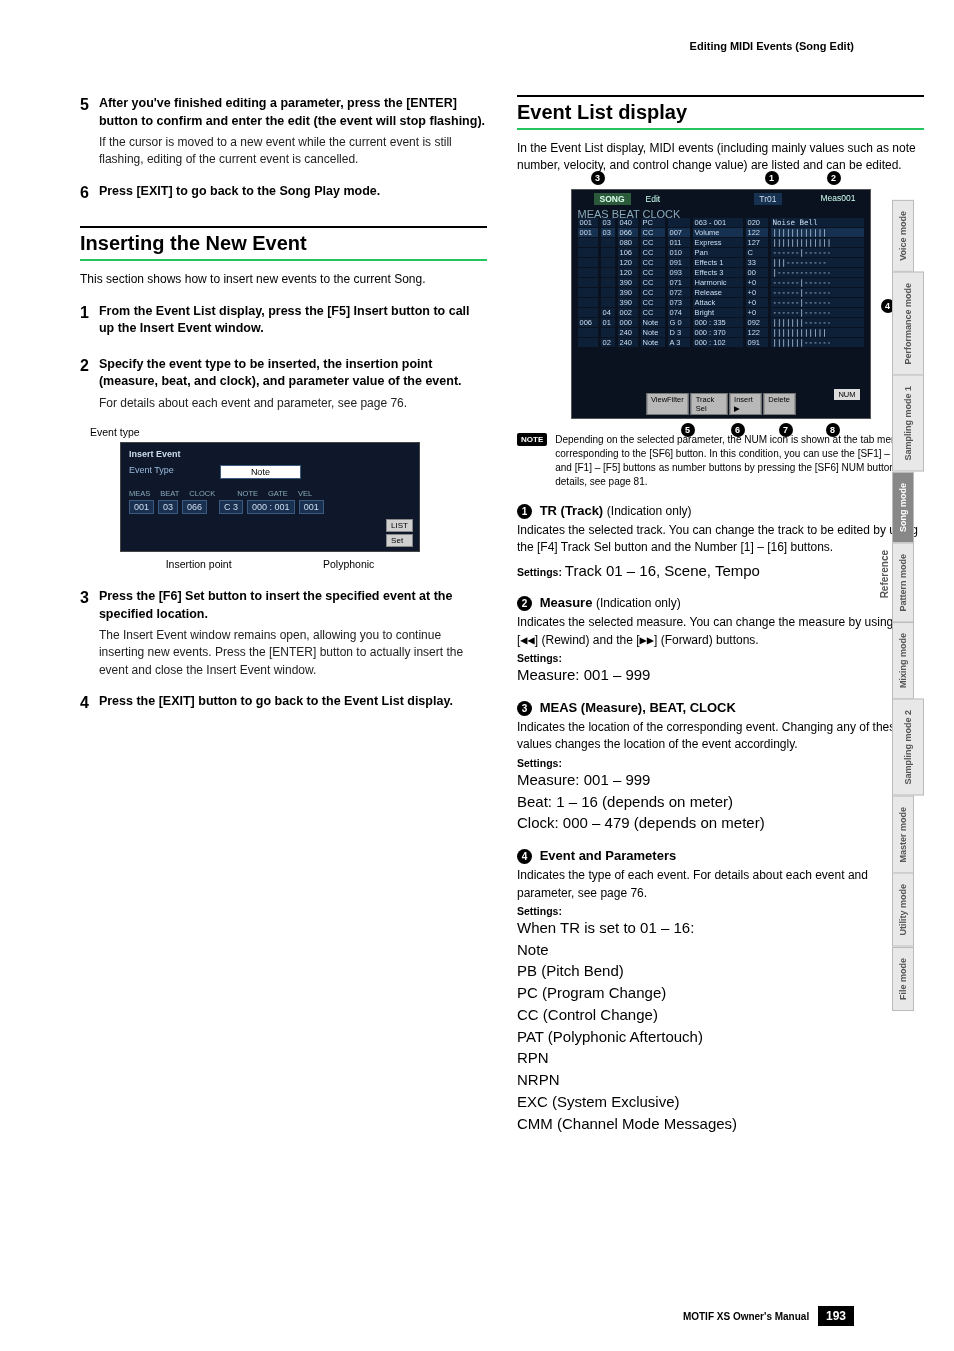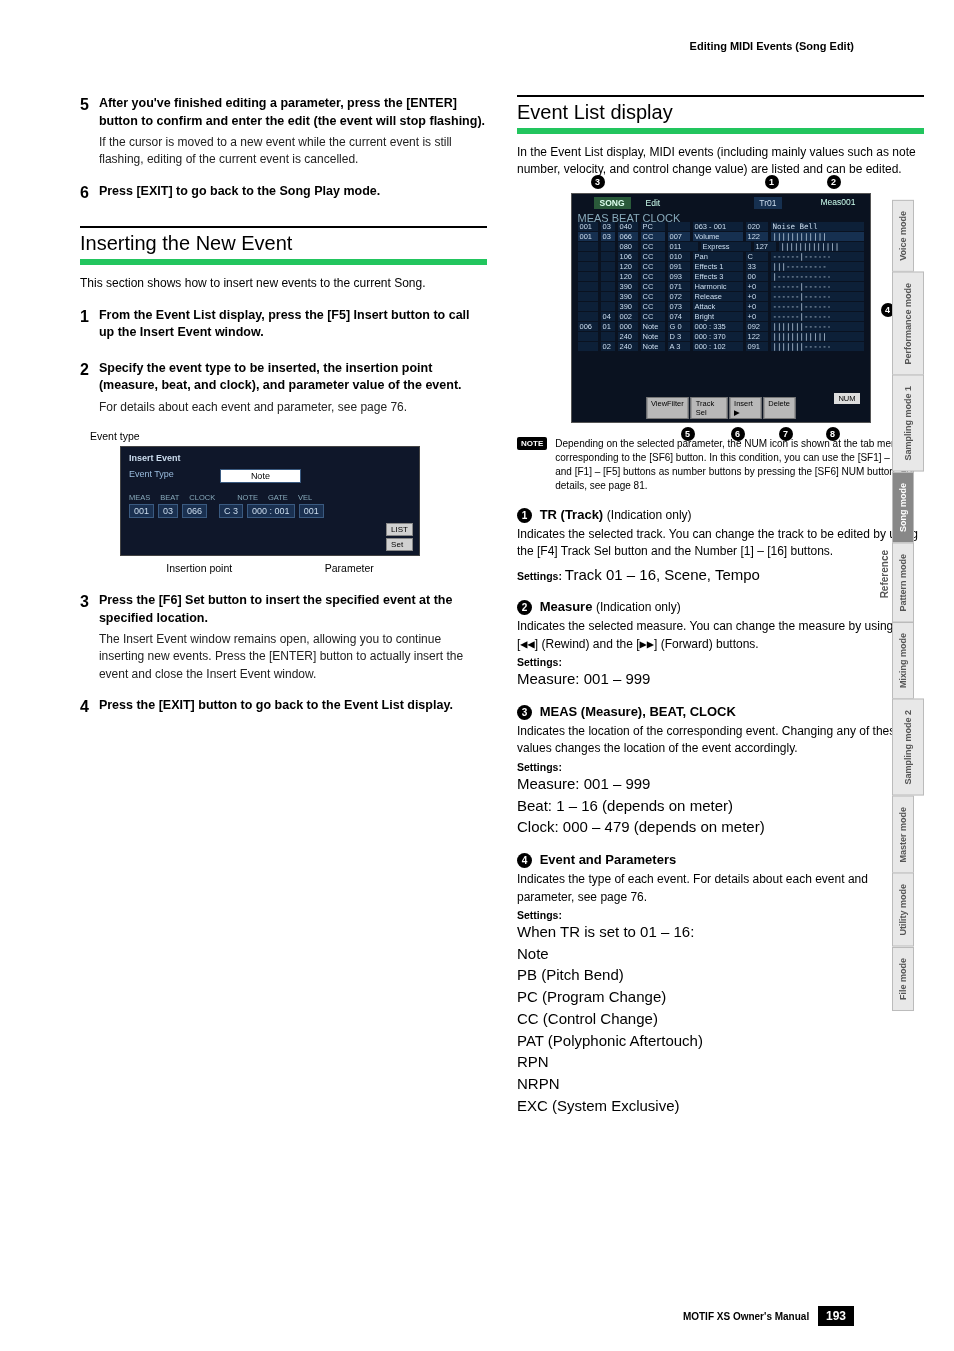"Event List display" h2.section { border-bottom: 6px solid #22c55e -> 2px solid #22c55e; font-weight: normal -> bold }
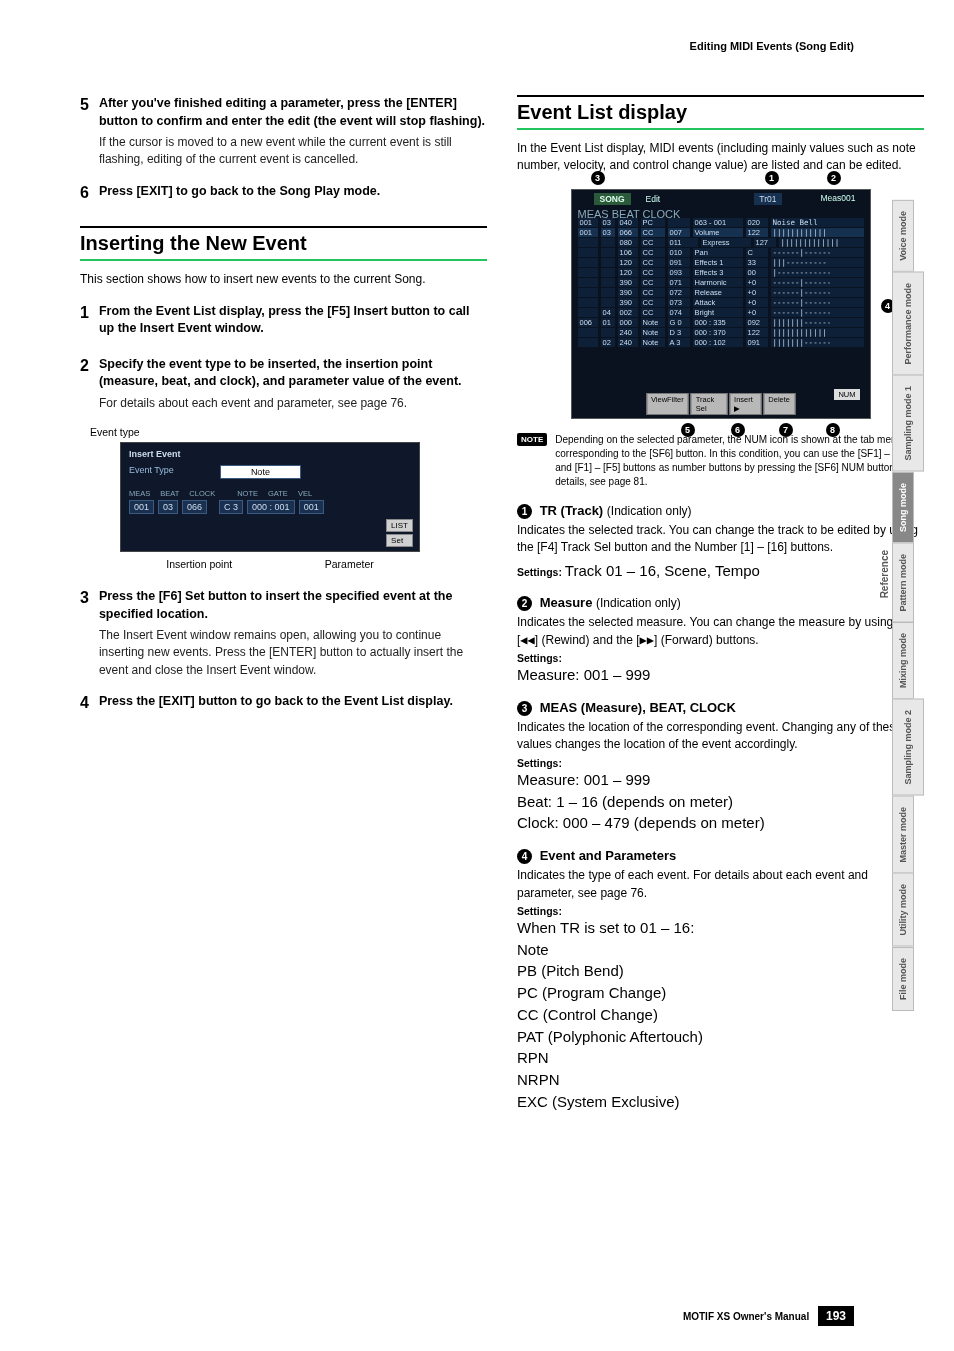"011" span.cell-dk { width: 30px -> 22px }
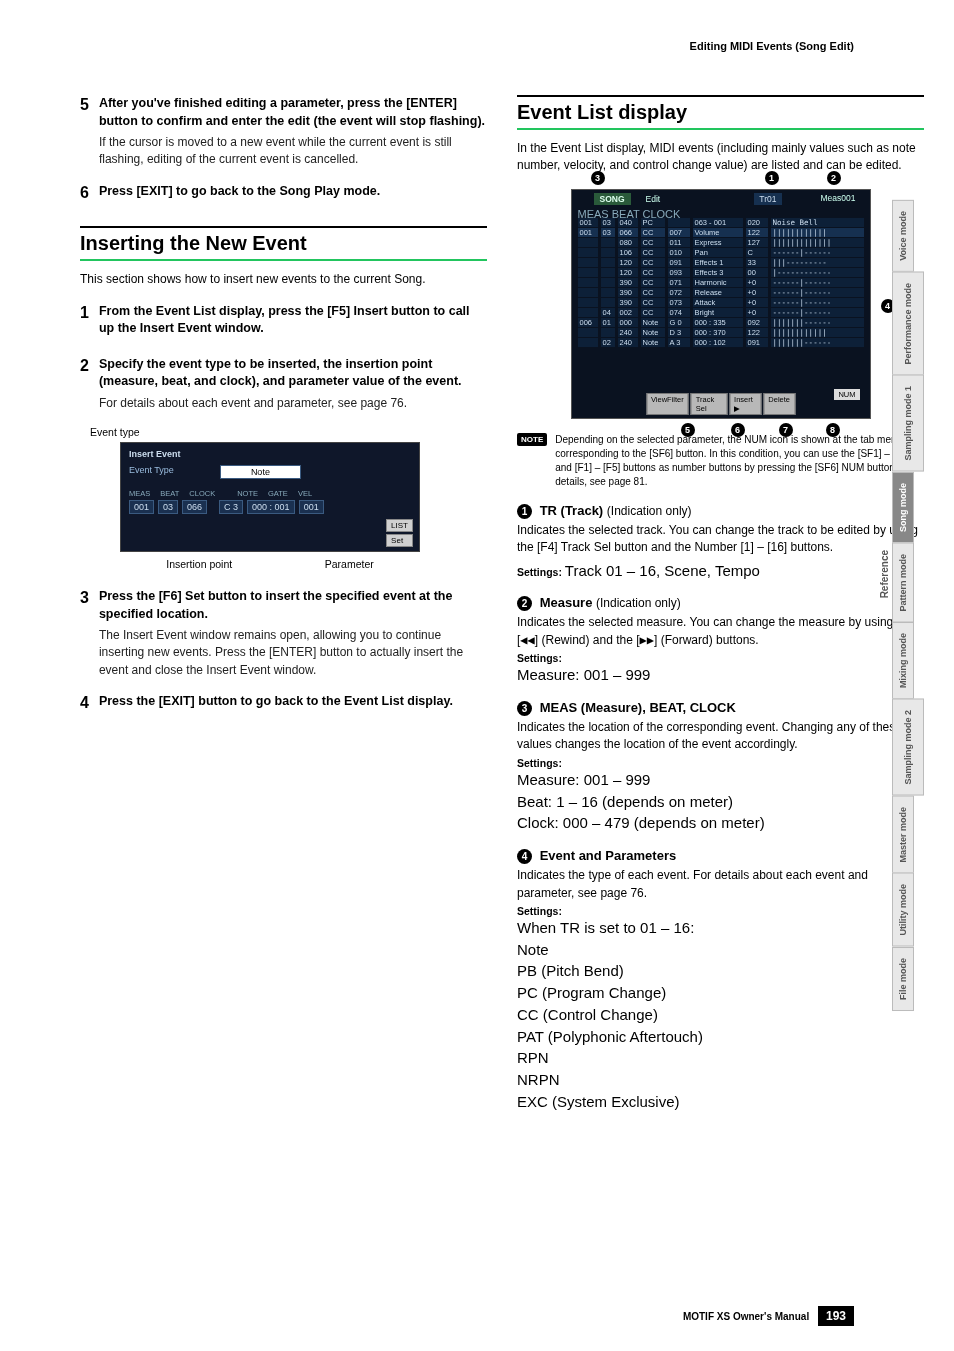"Parameter" span { text: Parameter -> Polyphonic }
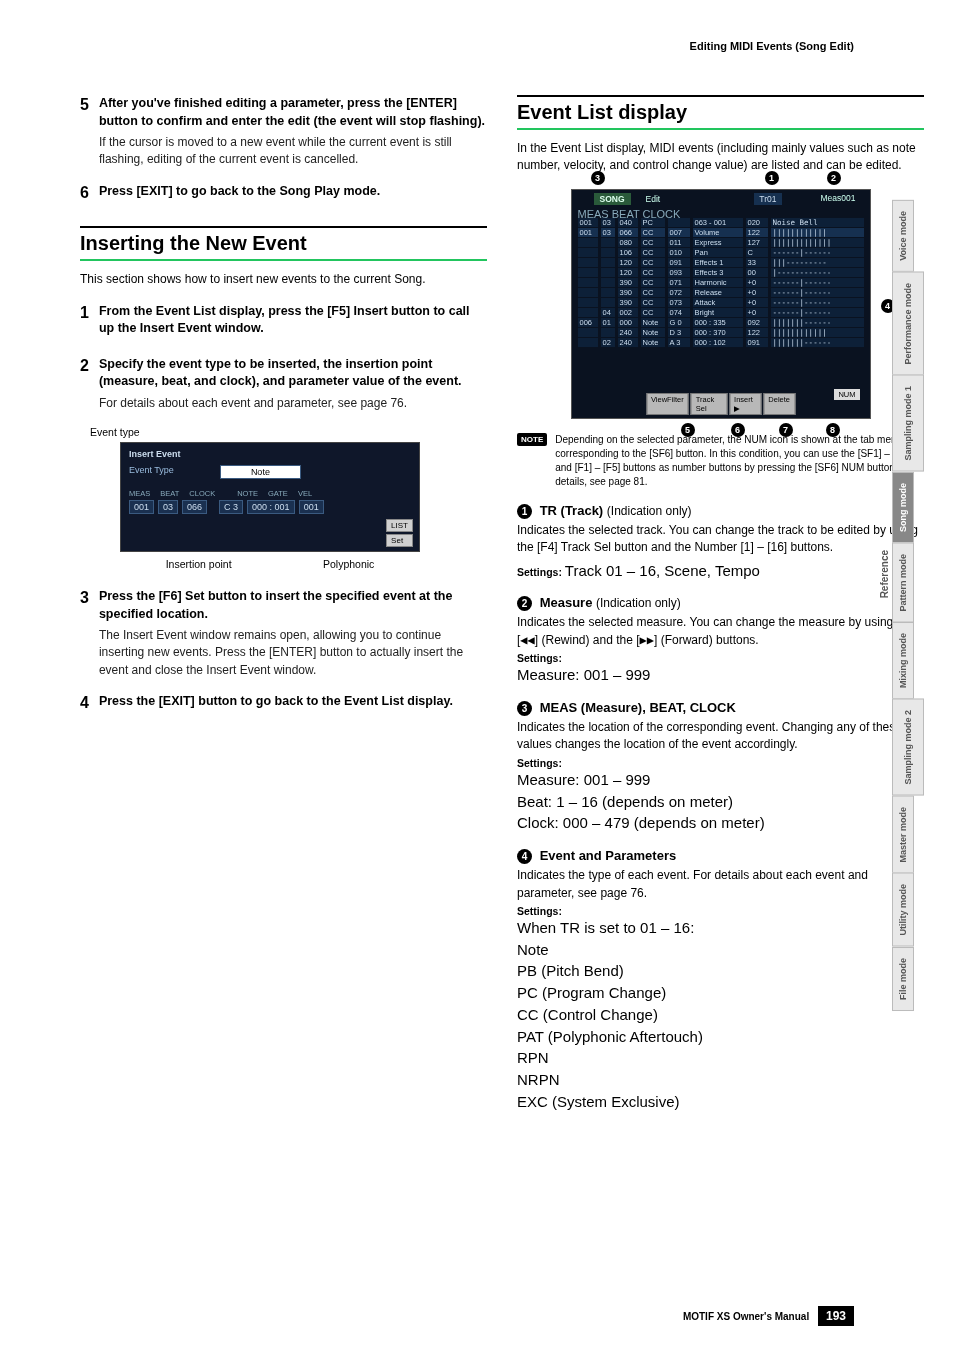"CMM (Channel Mode Messages)" div.settings-text { html: none -> <div>CMM (Channel Mode Messages)</div> }
